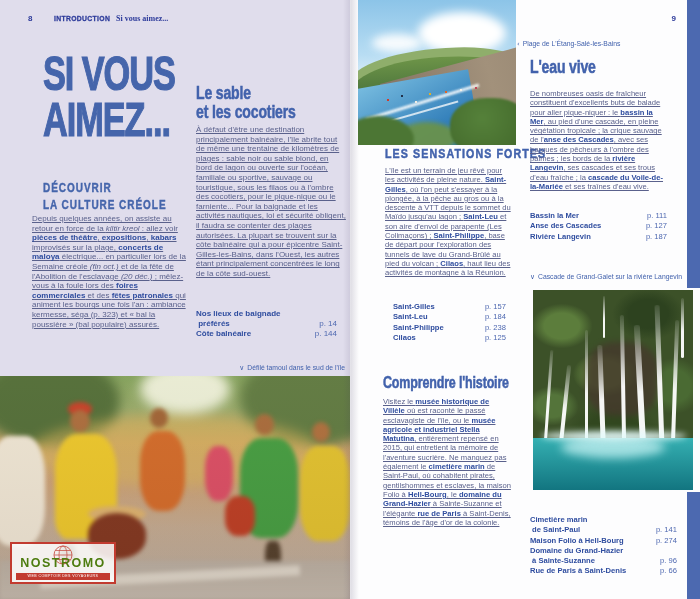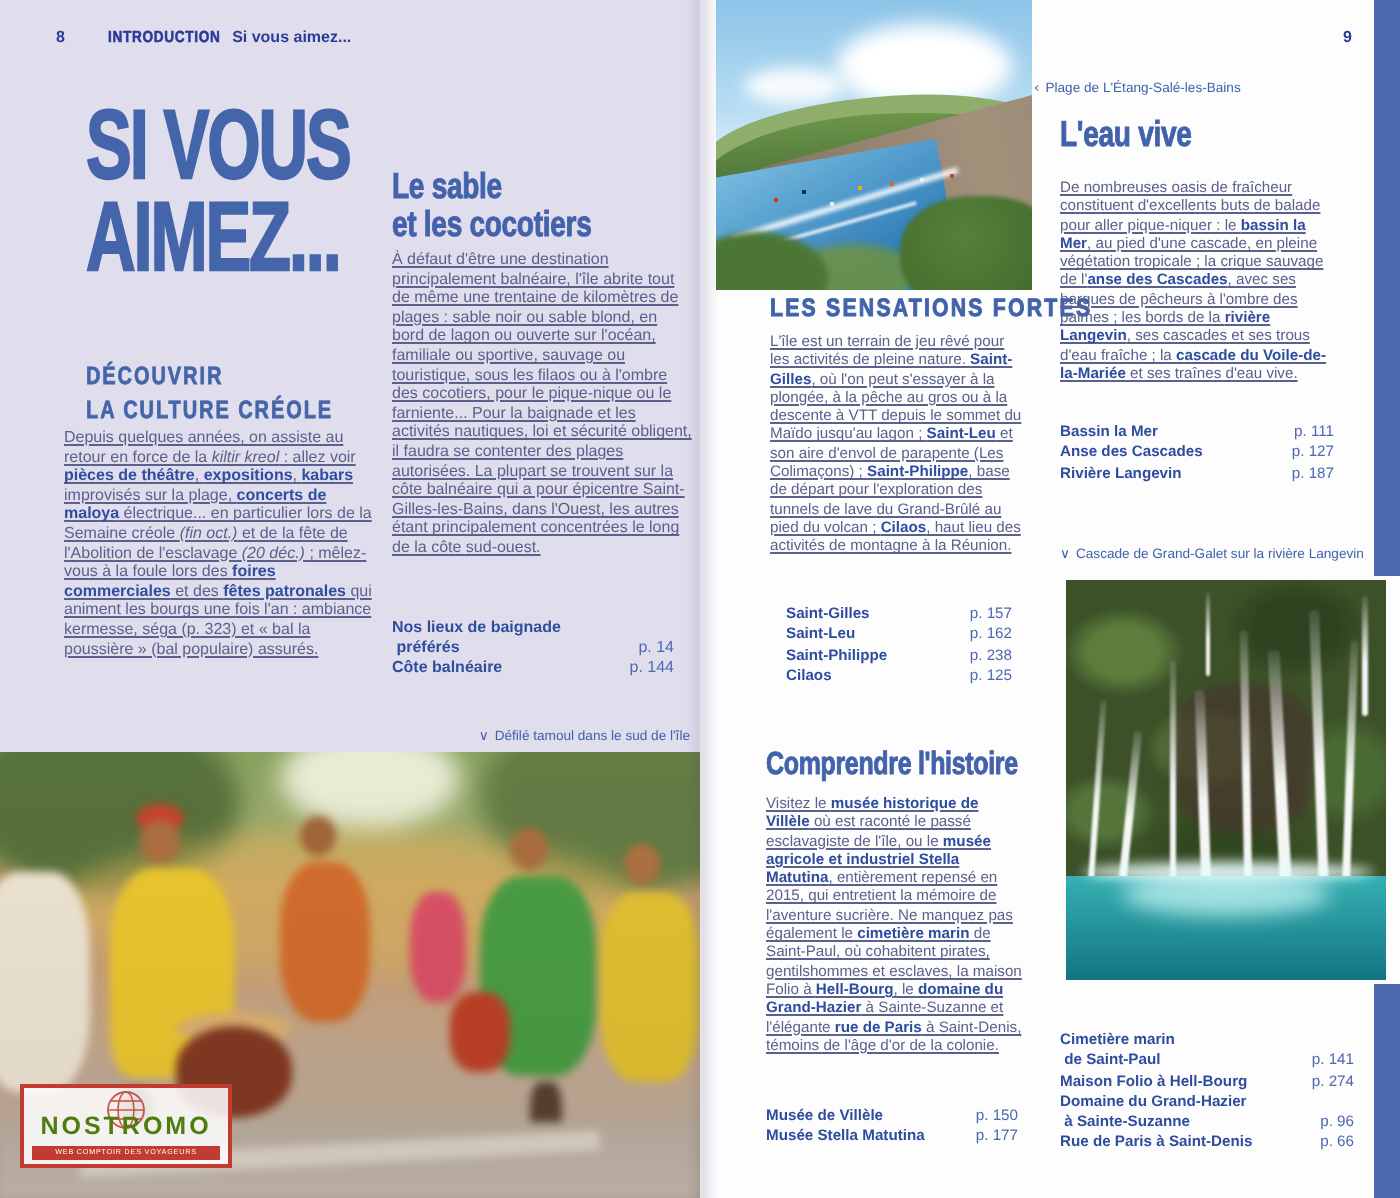"Si vous aimez..." .runhead .ttl { font-family: none -> Liberation Serif, serif }
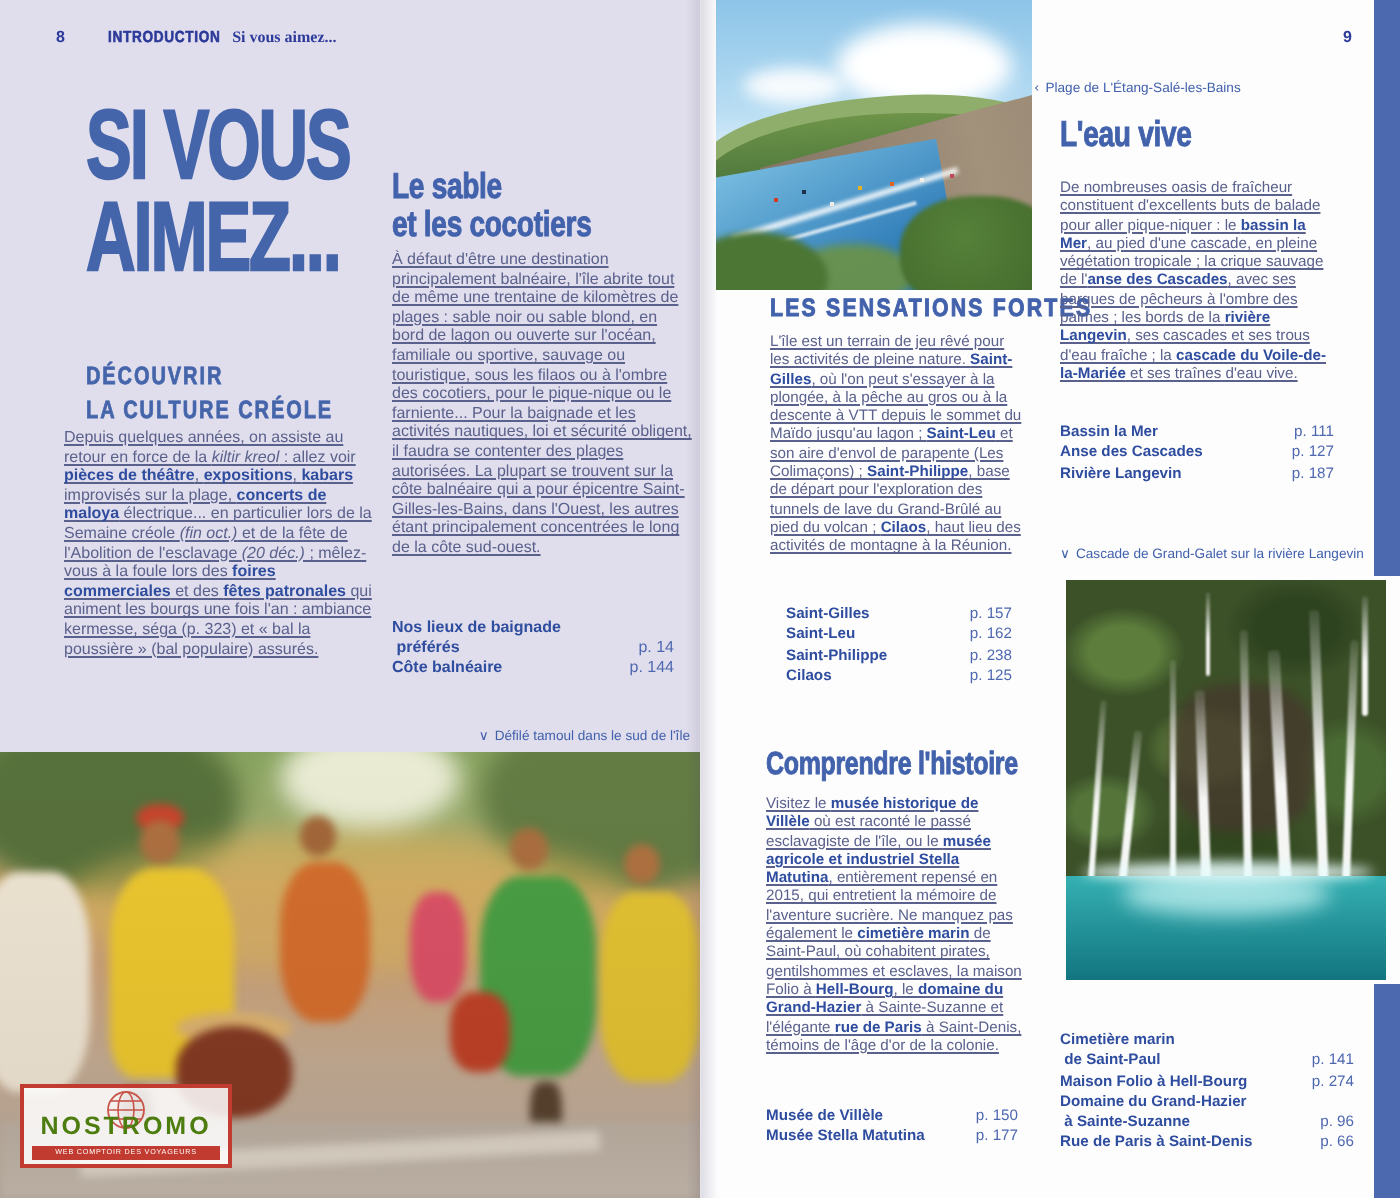"p. 162" span.refpage { text: 162 -> 184 }
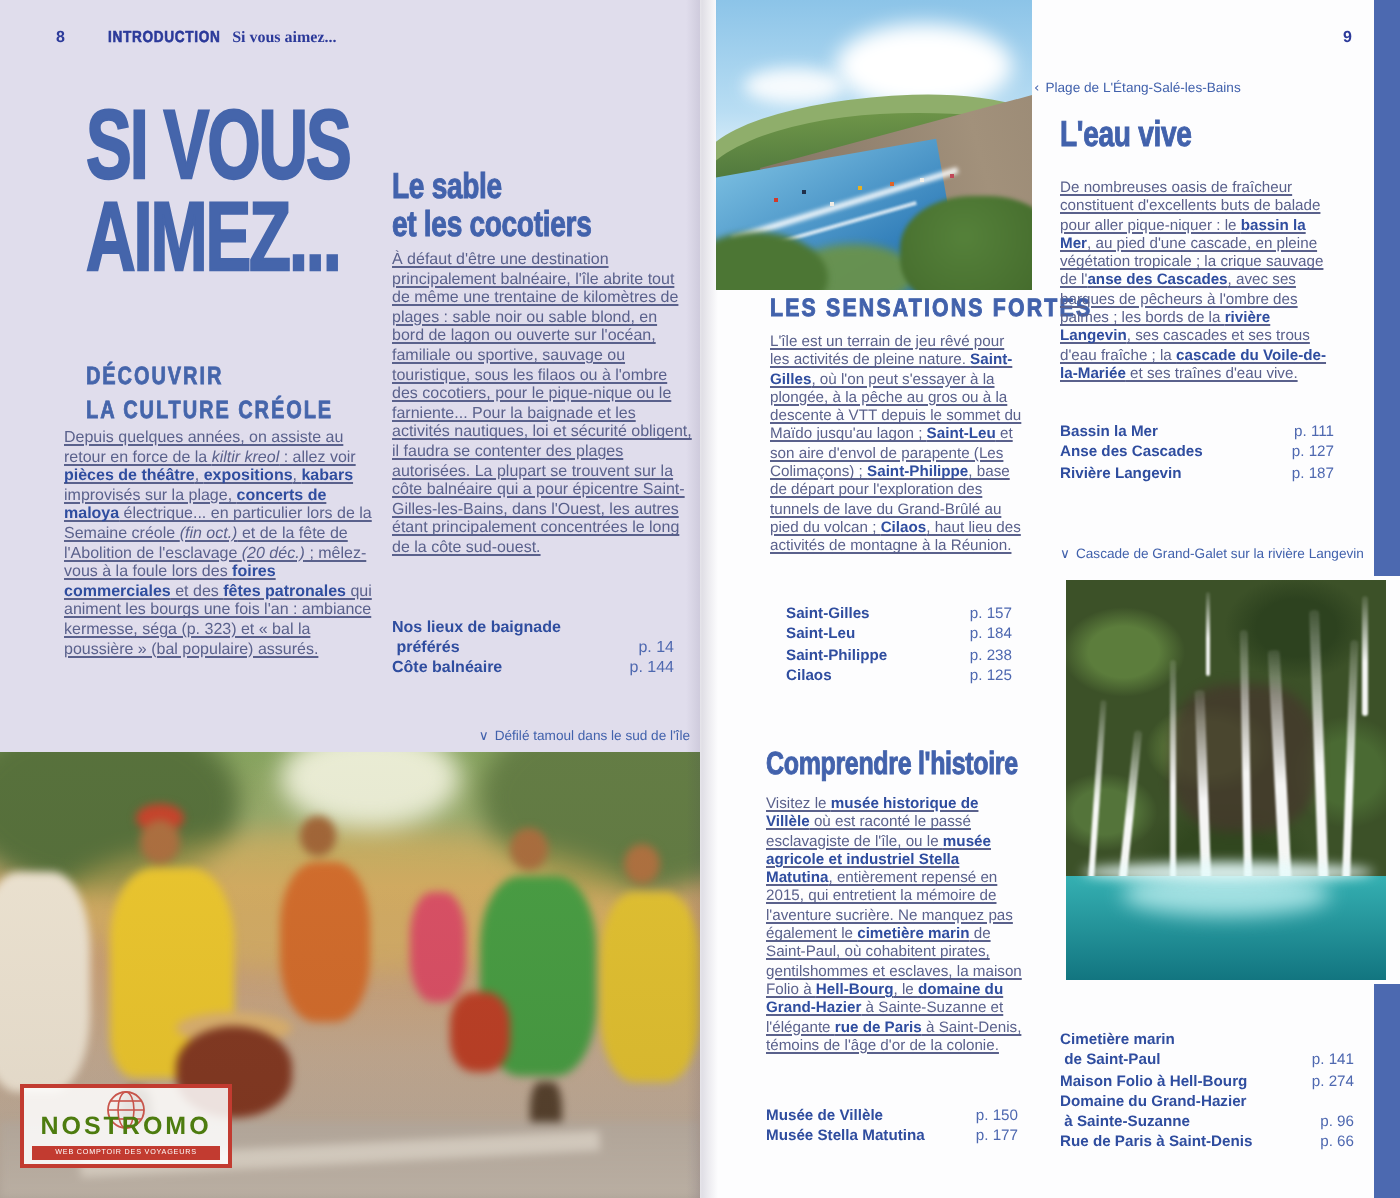"Musée de Villèle" div.reflist { html: <div> <div> <span>Musée de Villèle</span> <span>p. 150</span> </div> <div> <span>Musée Stella Matutina</span> <span>p. 177</span> </div> </div> -> none }
